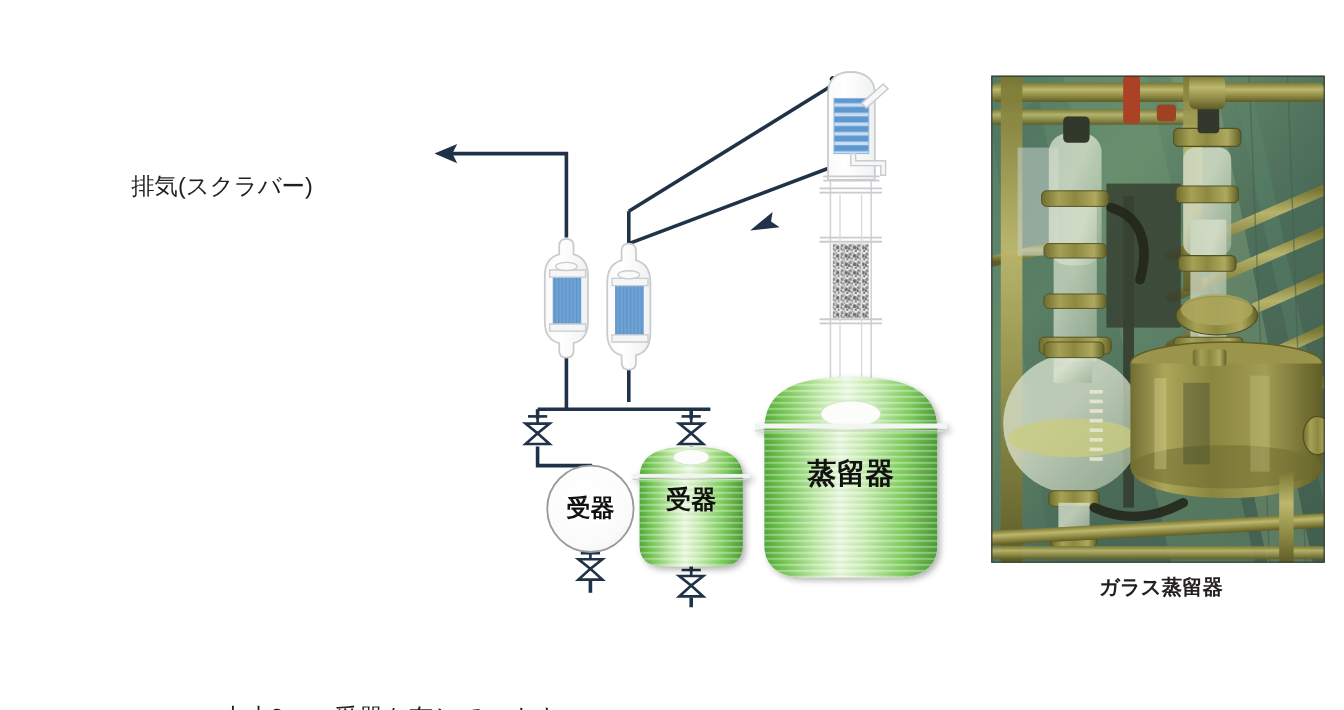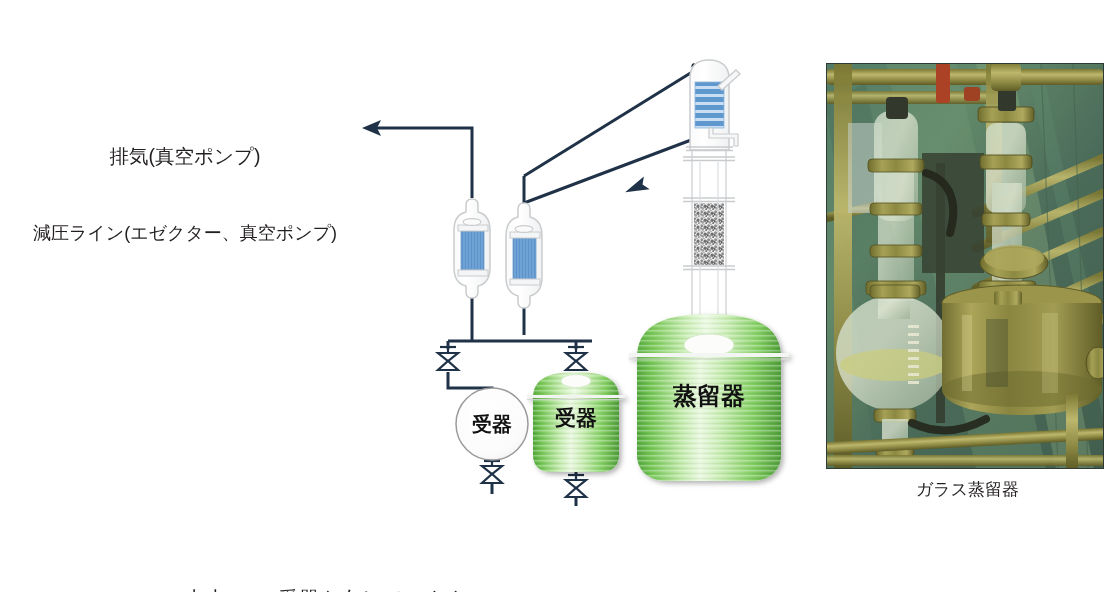"排気(真空ポンプ)" div { text: 真空ポンプ -> スクラバー }
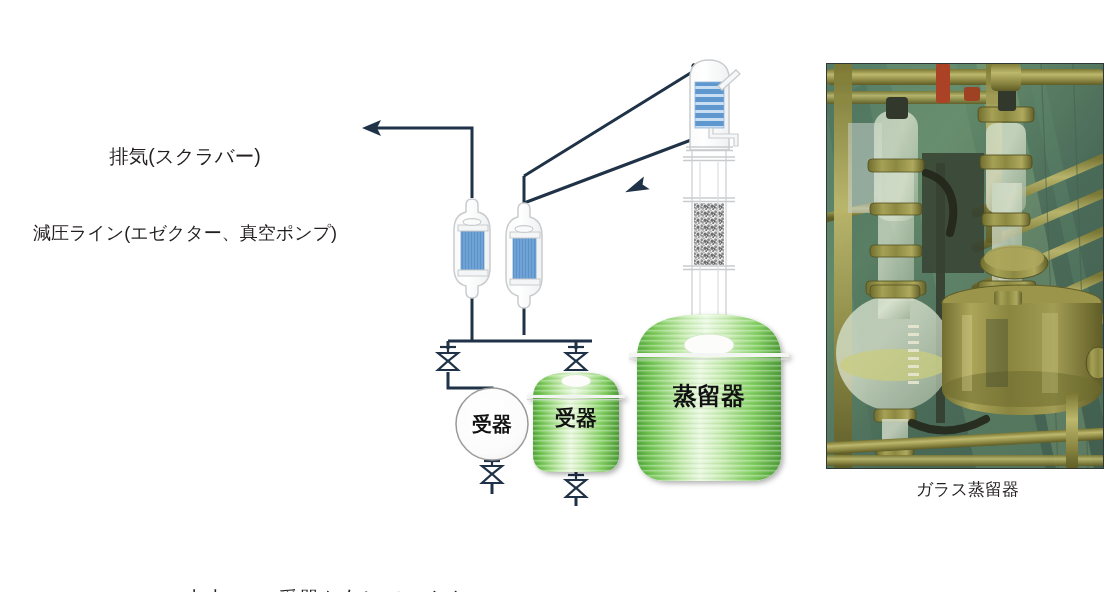"減圧ライン(エゼクター、真空ポンプ)" div.l2 { html: <div>減圧ライン(エゼクター、真空ポンプ)</div> -> none }
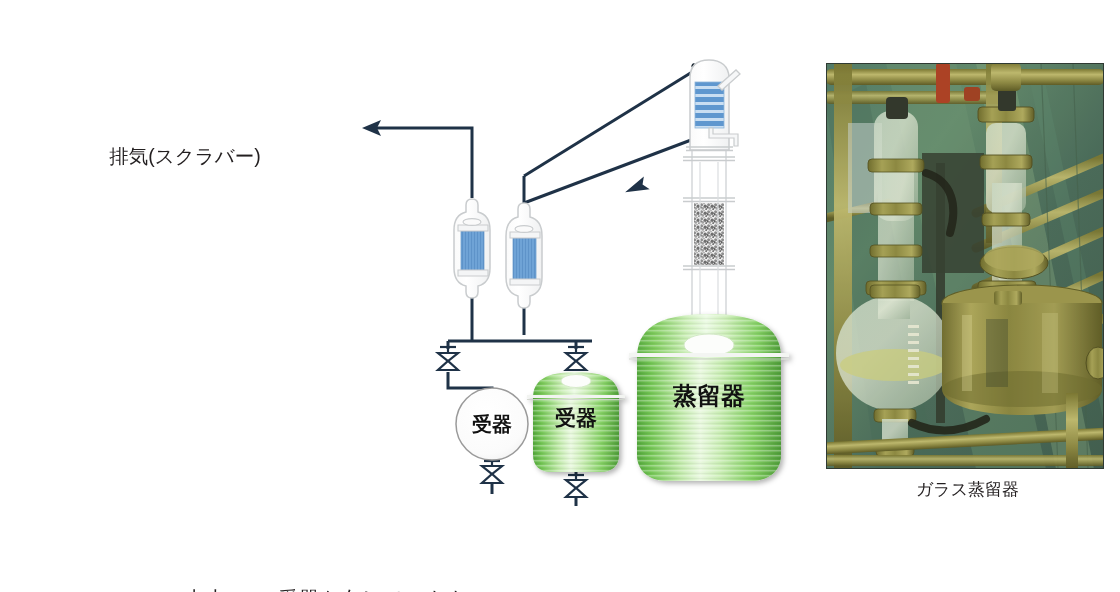"ガラス蒸留器" #photo-caption { font-weight: none -> bold }
